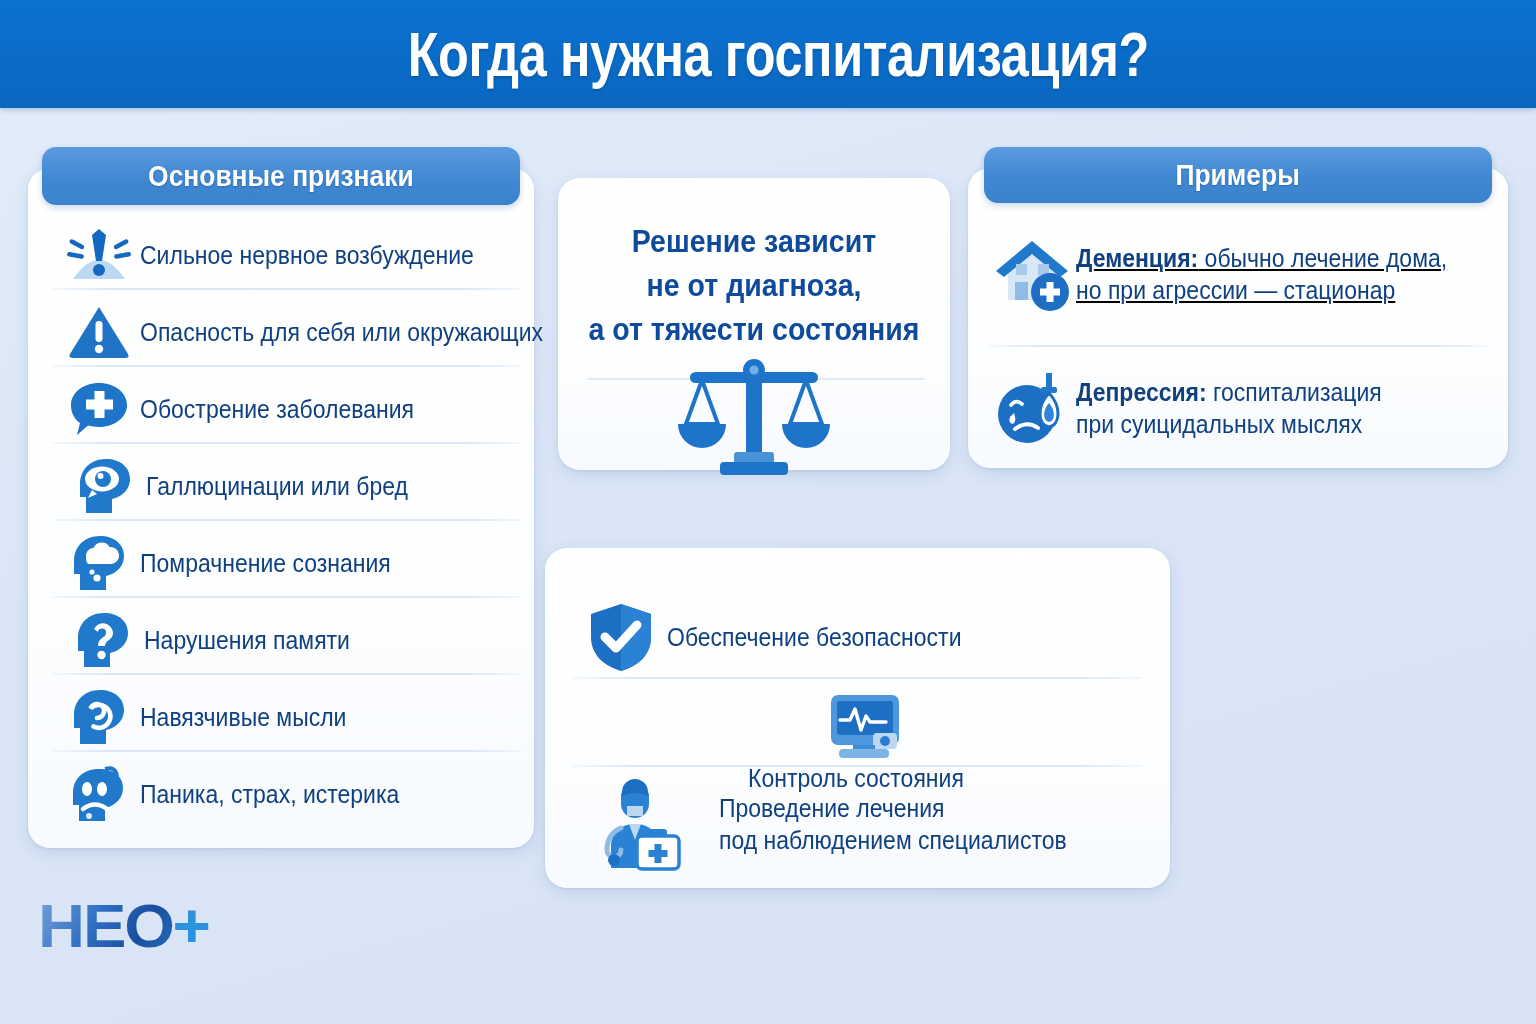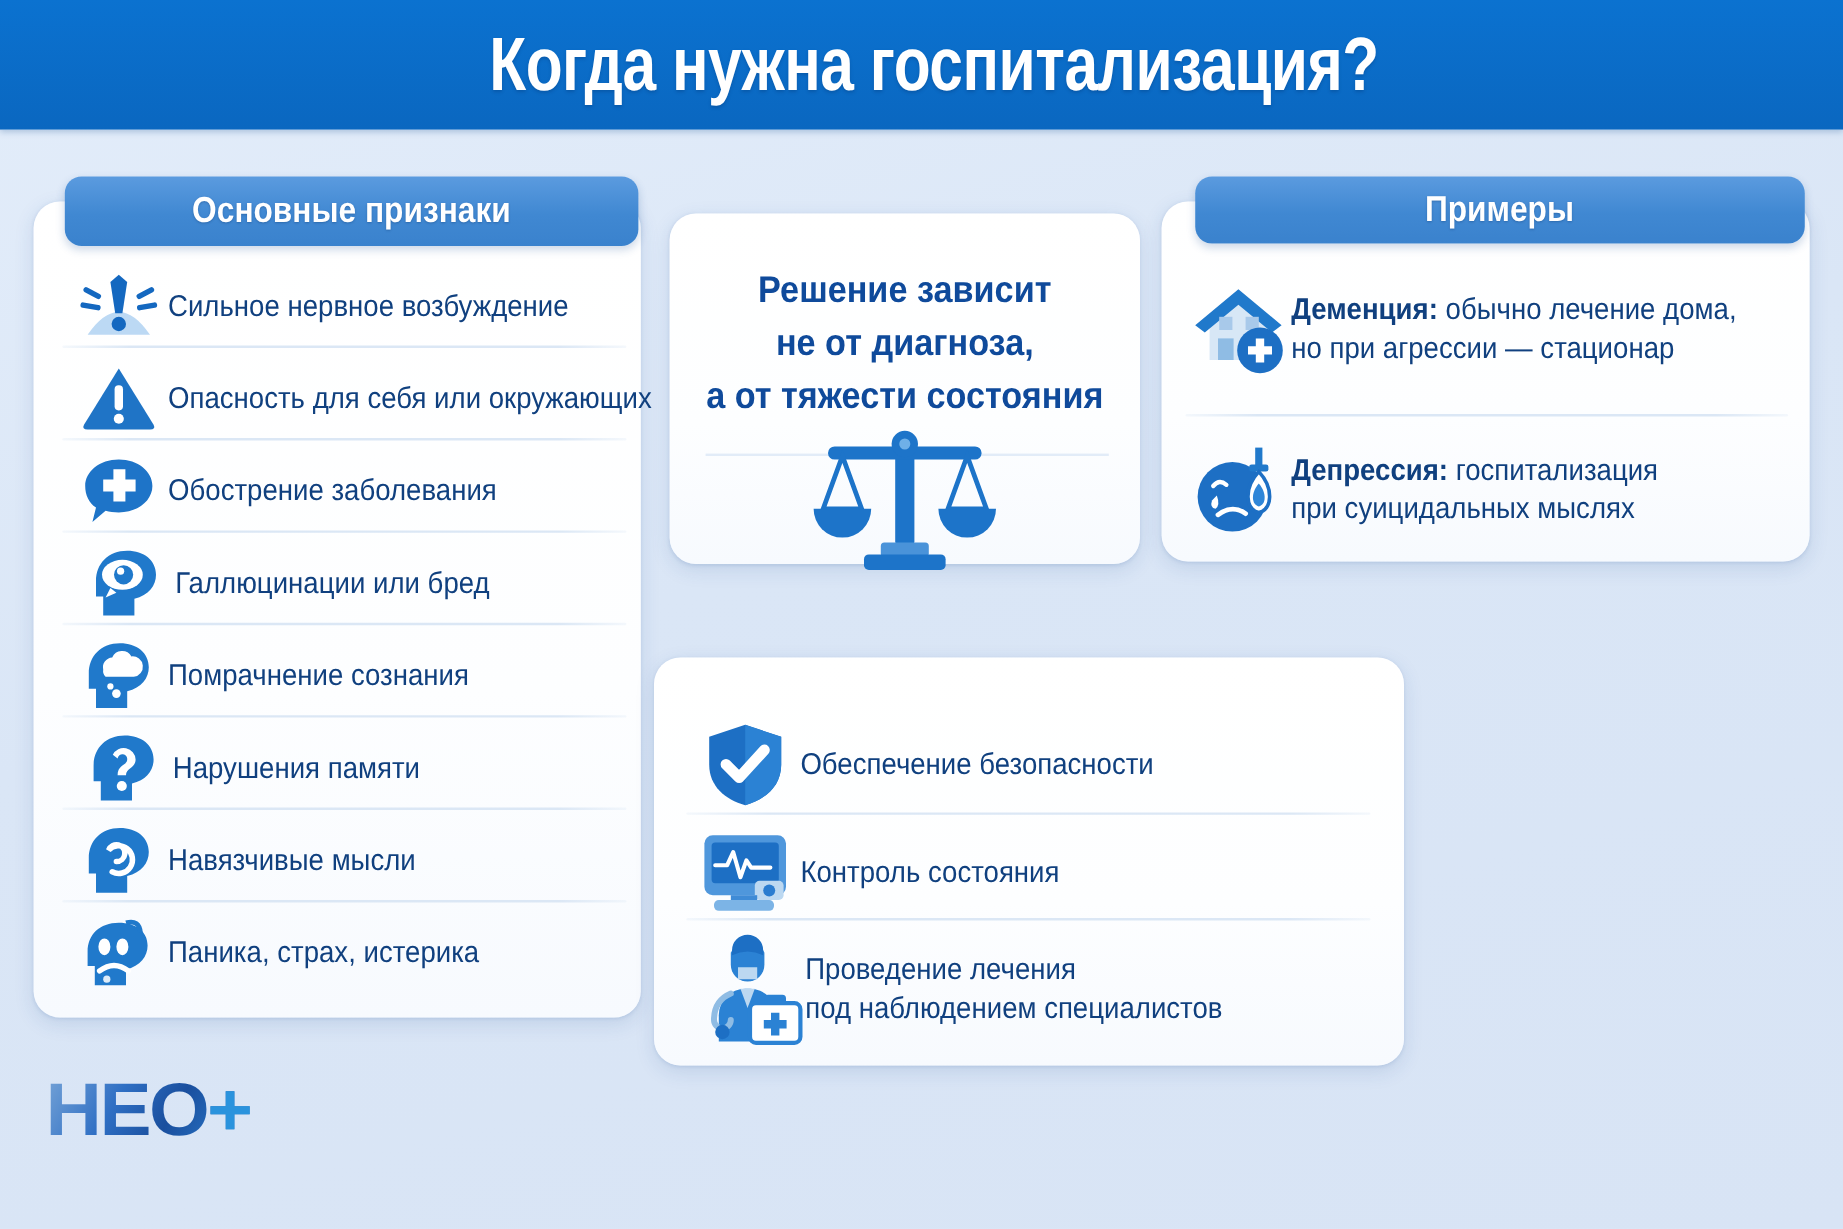"Основные признаки" .chip { margin-left: 12px -> none }
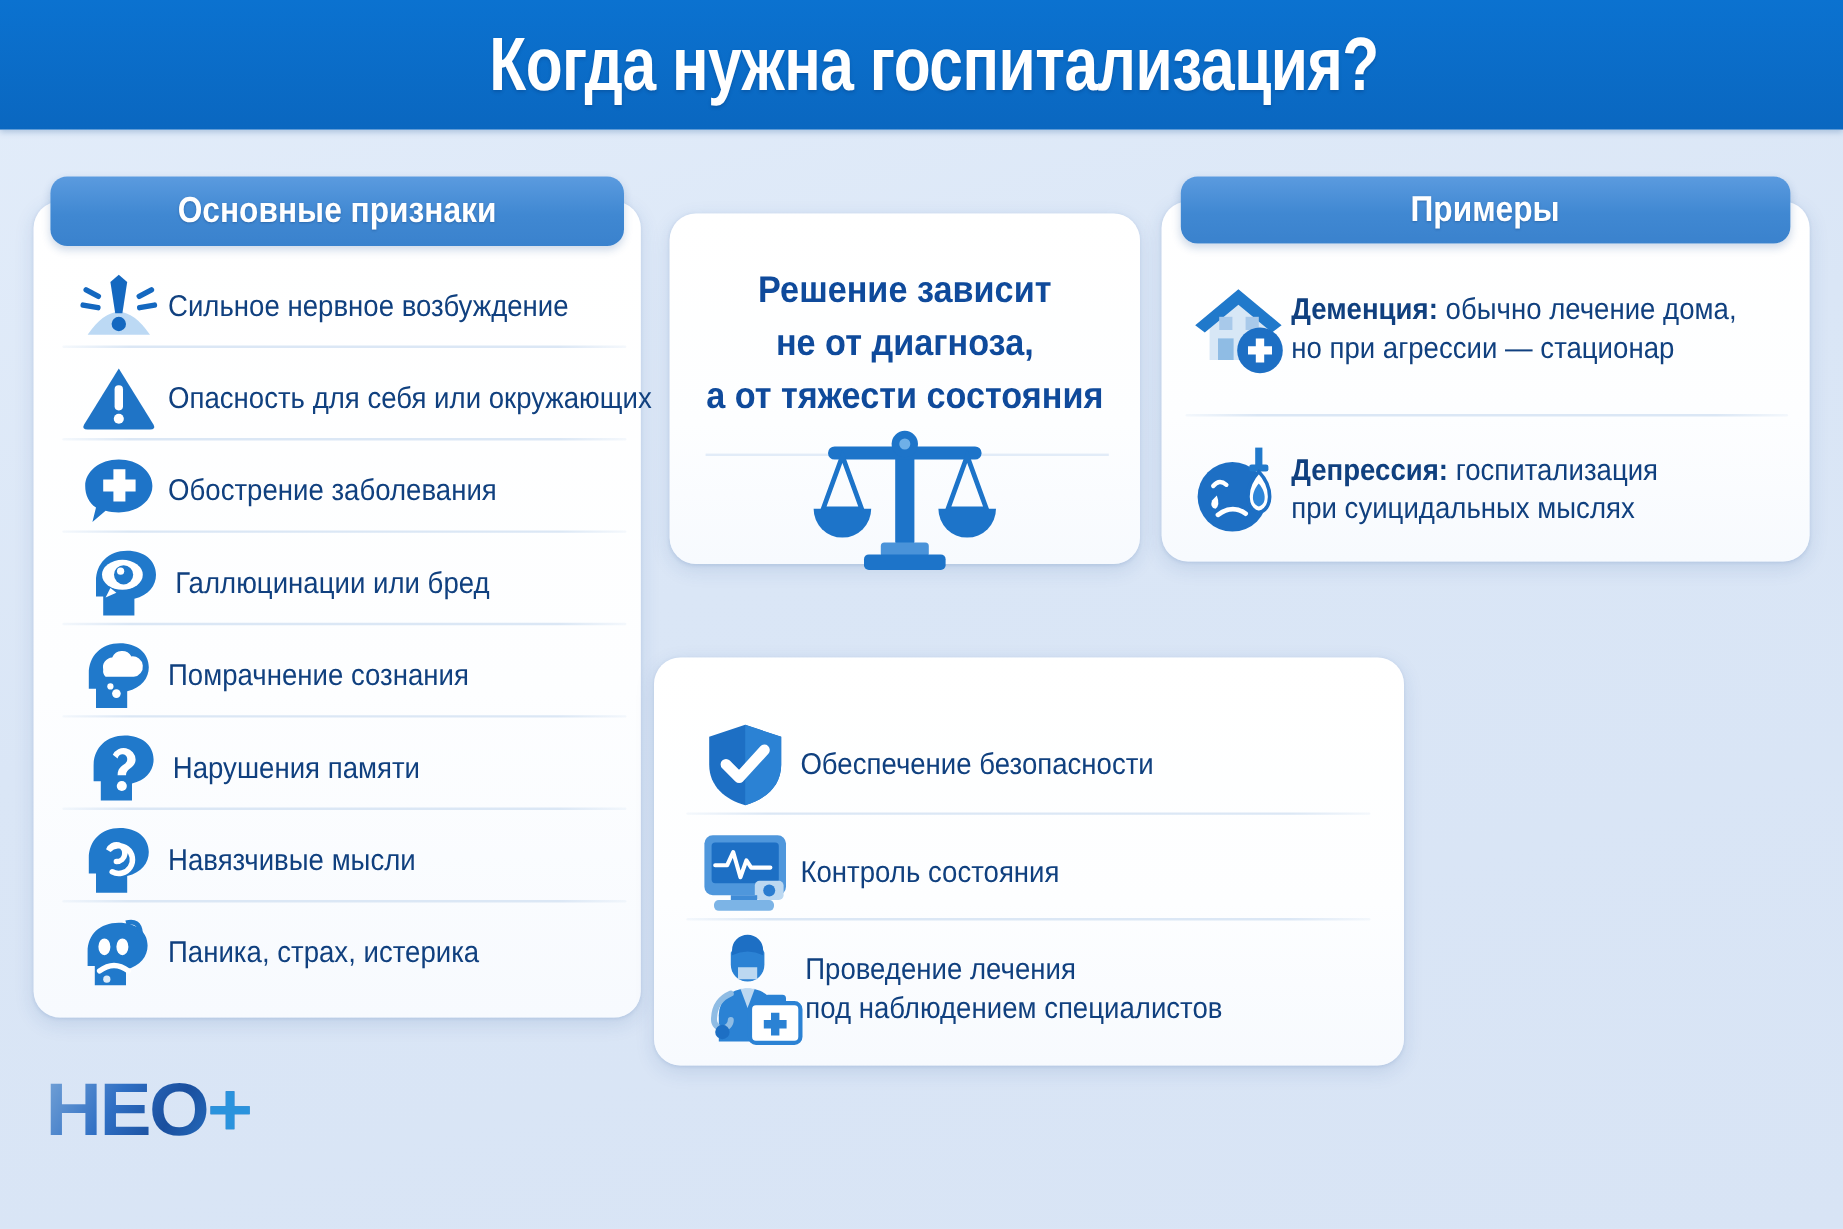"Деменция: обычно лечение дома," div.row { text-decoration: none -> underline }
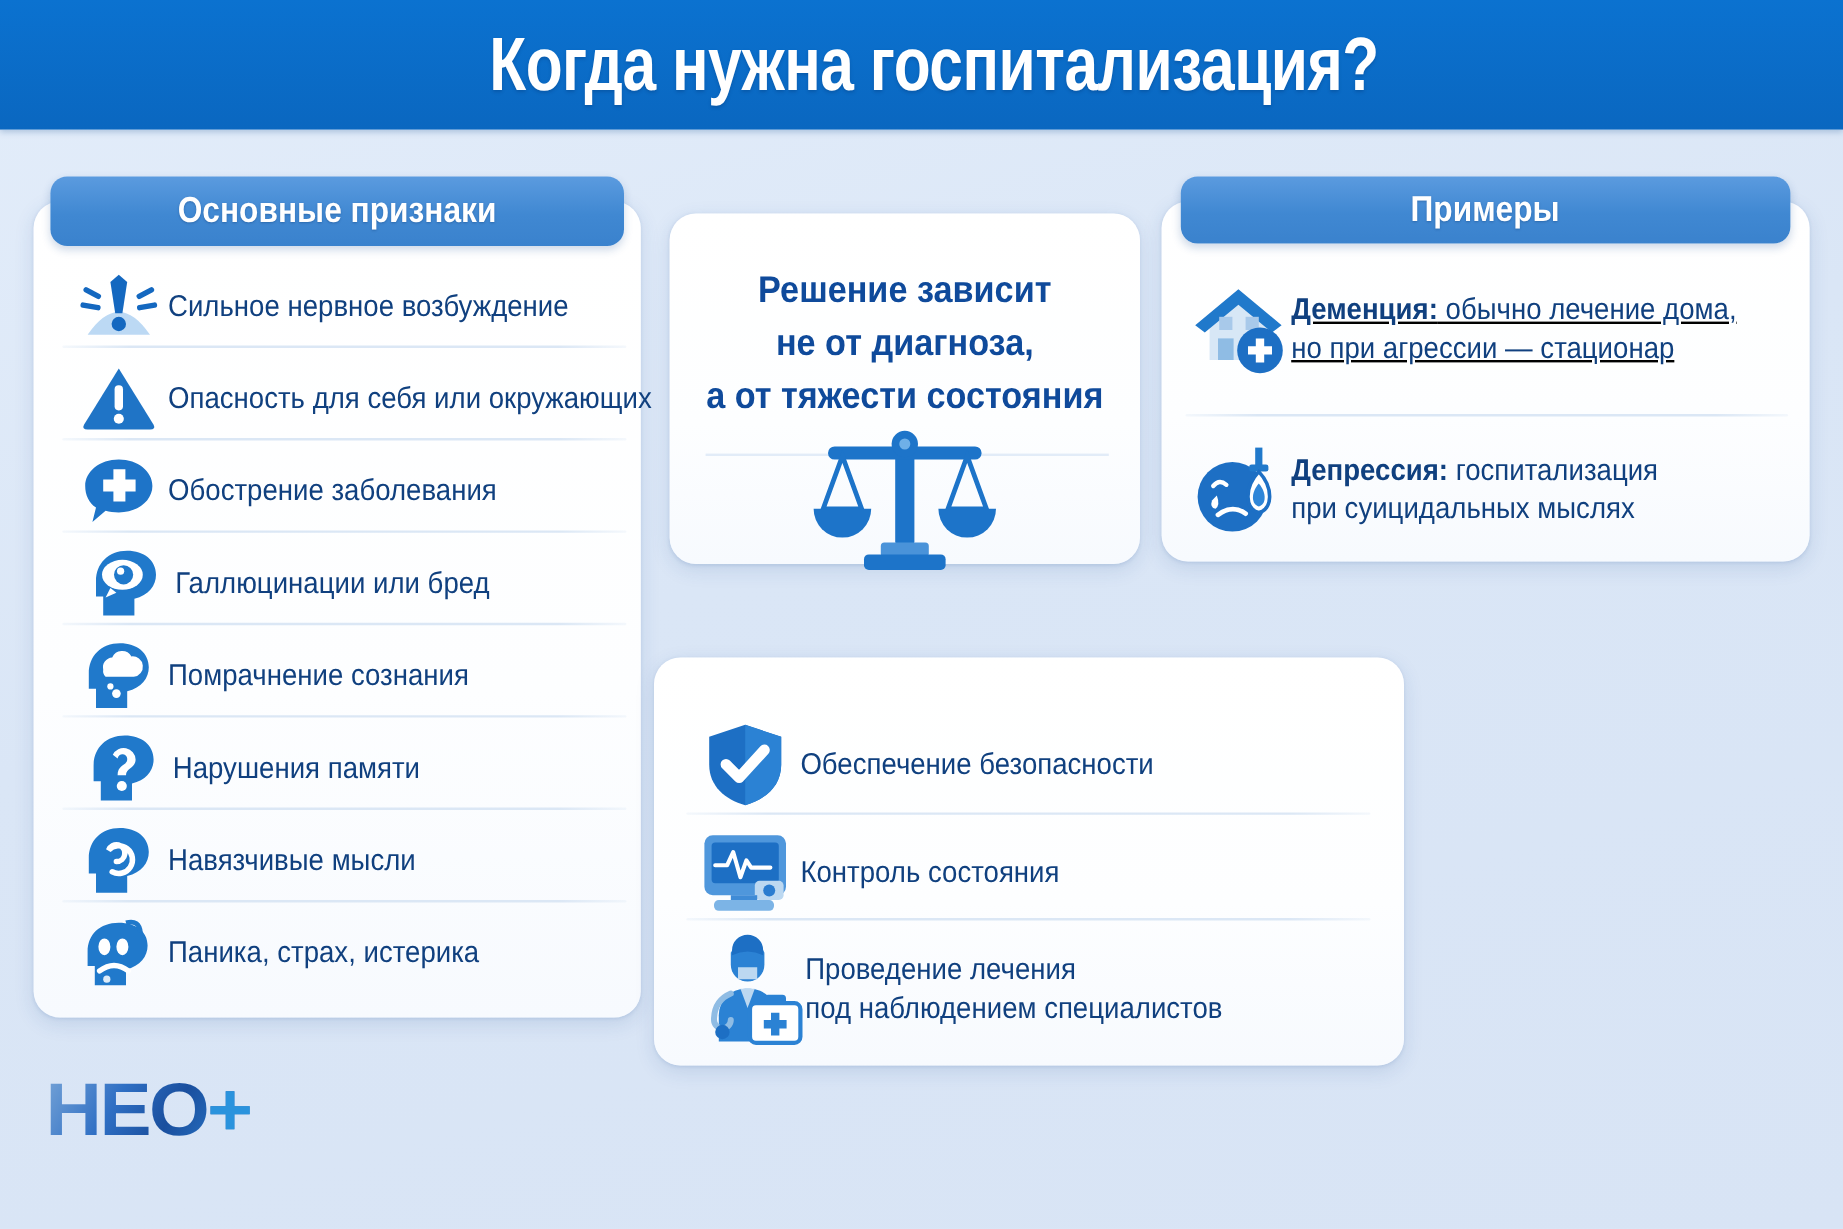"Контроль состояния" div.row { flex-direction: none -> column }
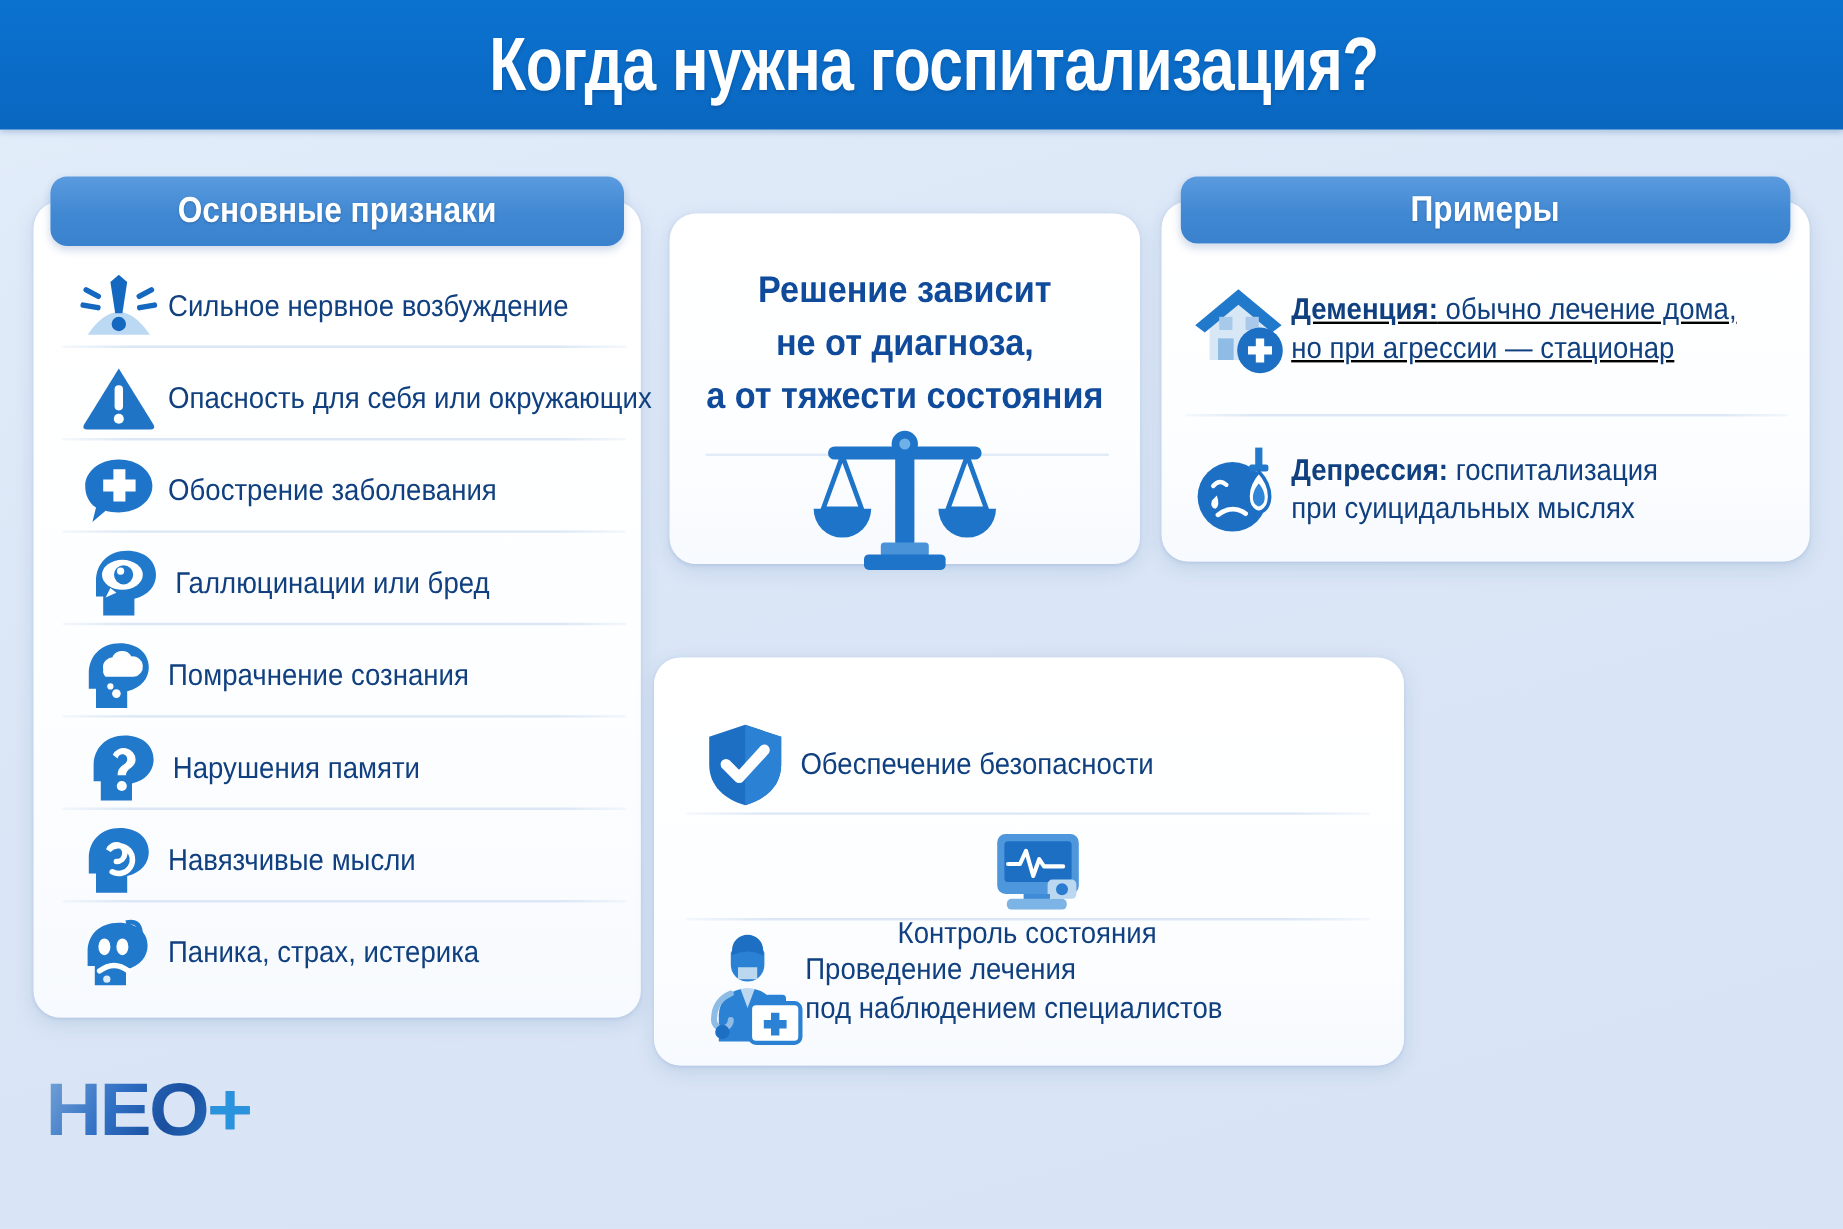"Проведение лечения" div.row { gap: none -> 36px; left: 579px -> 591px }
